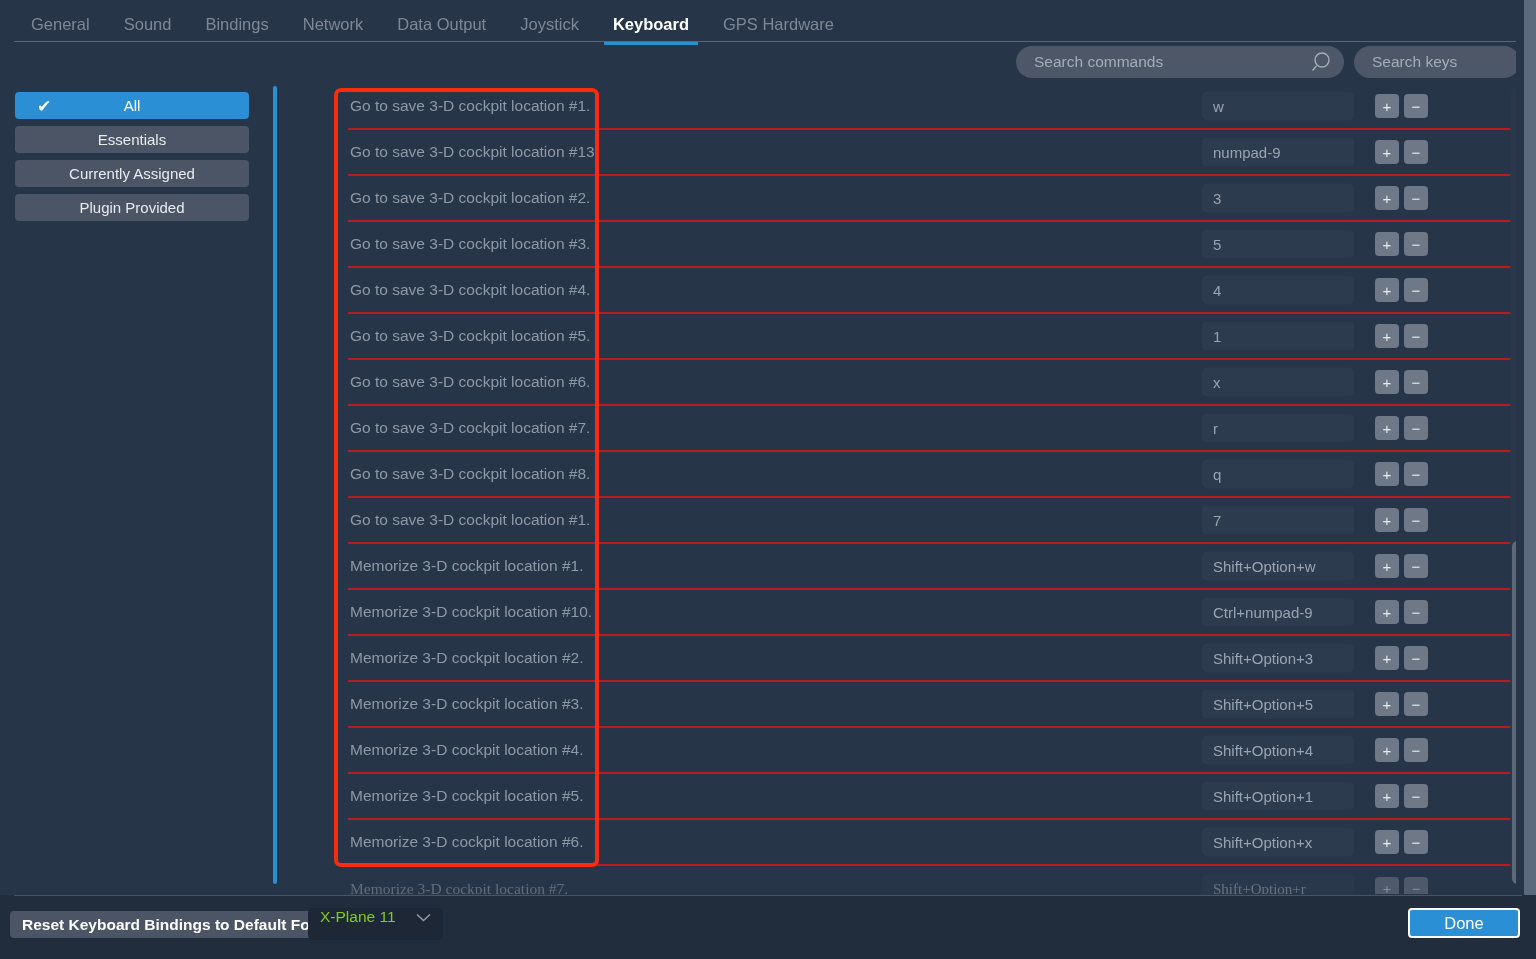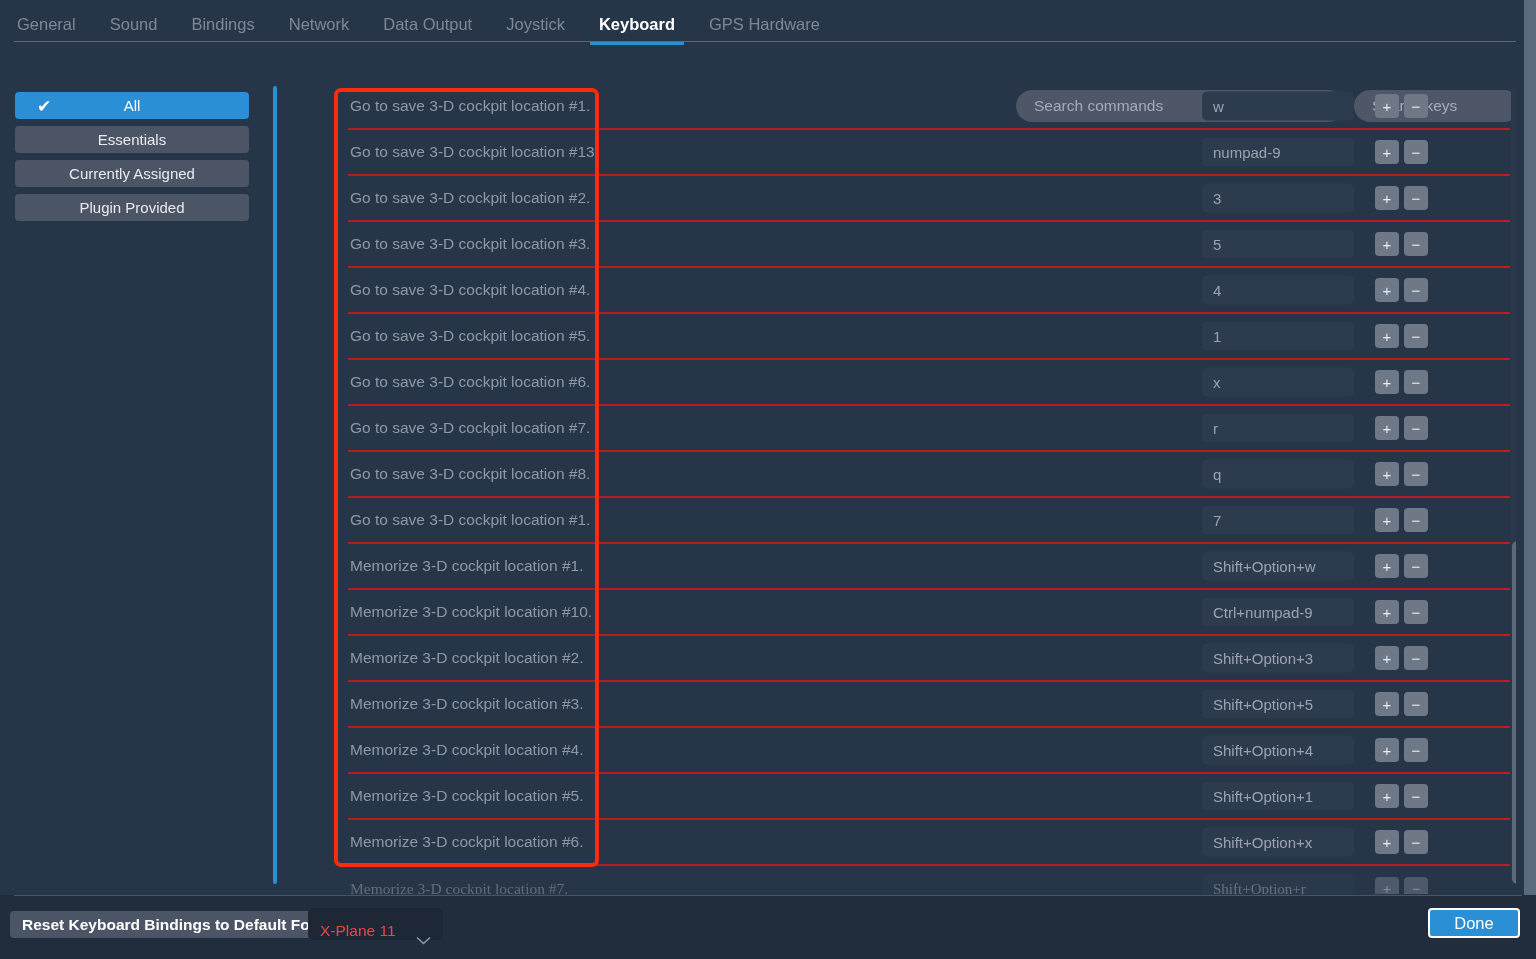"General" .tabs { padding-left: none -> 14px }
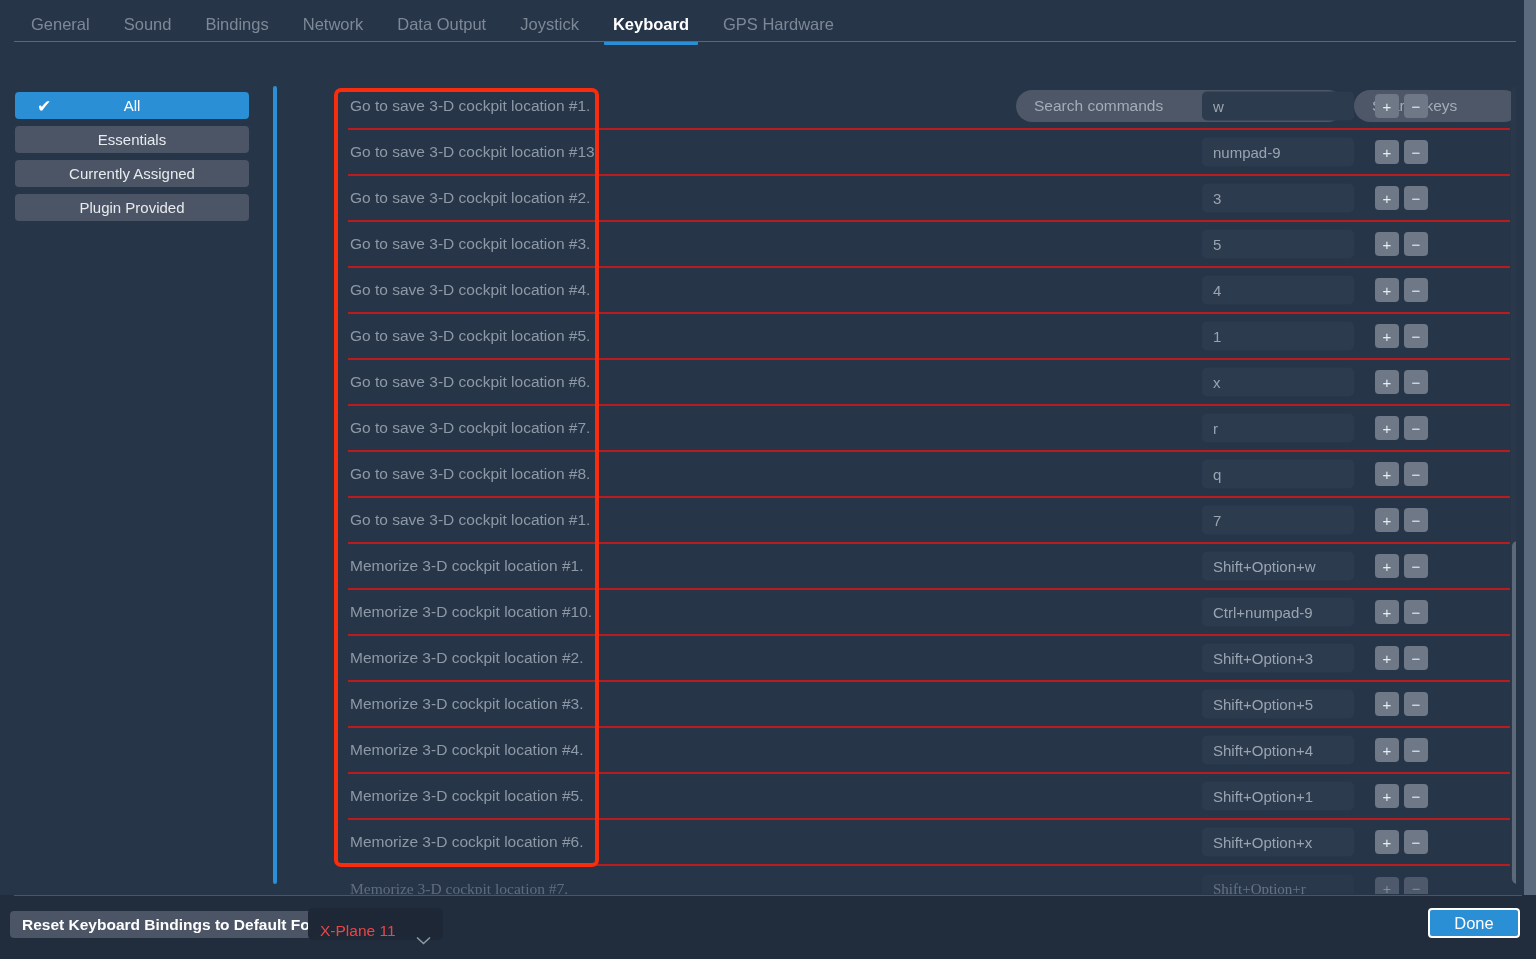"Search commands" .searchbox { margin-top: 44px -> none }
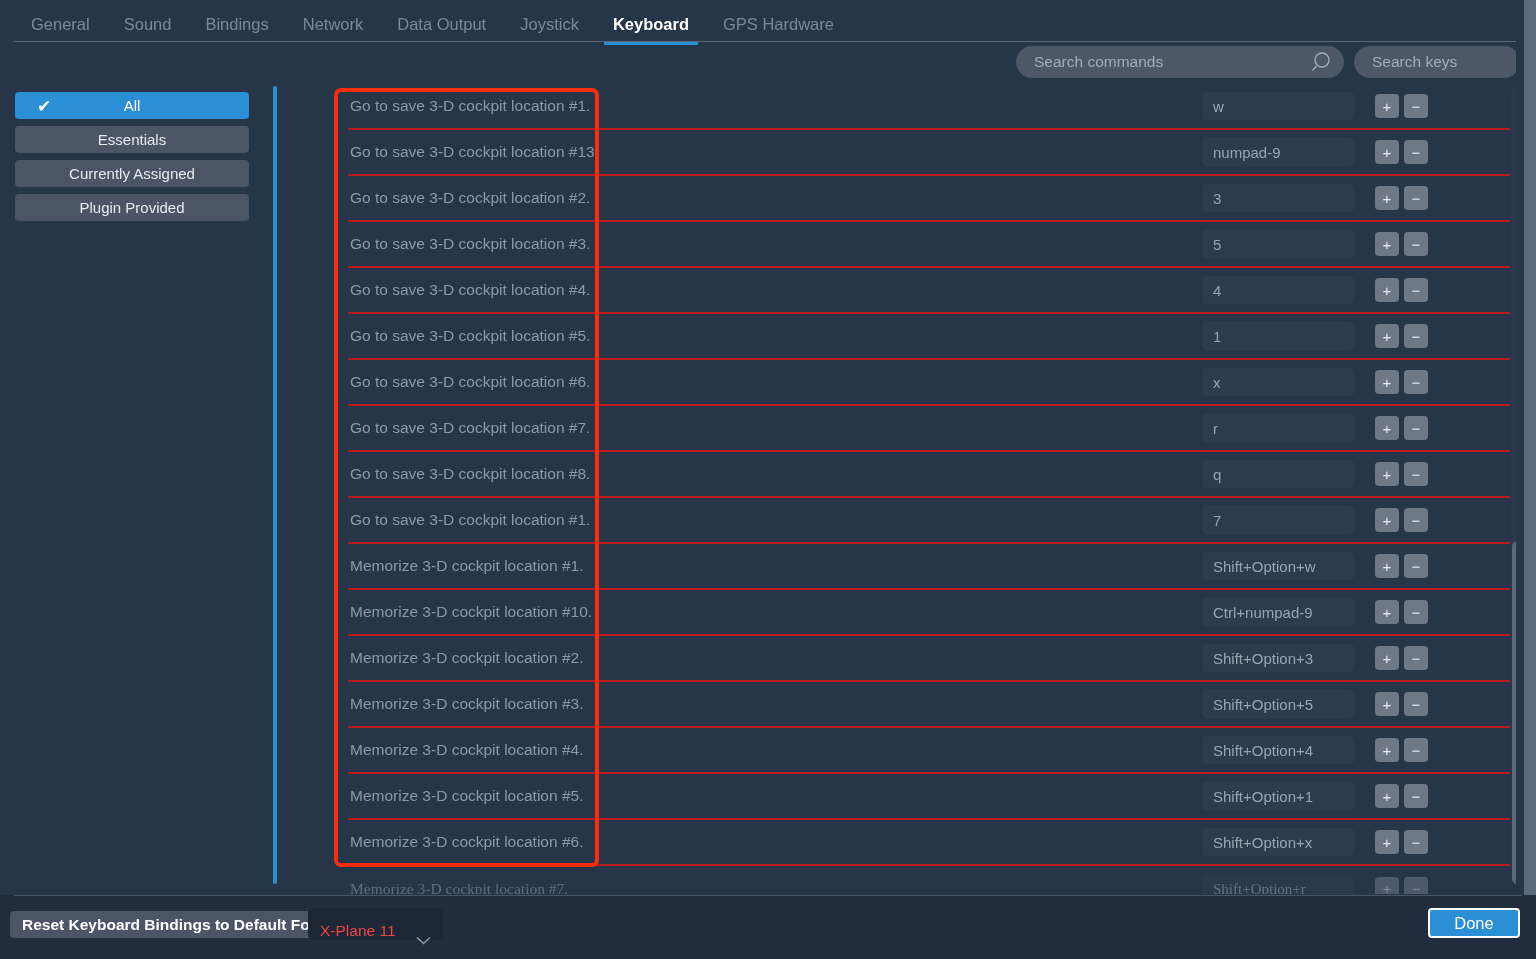"X-Plane 11" .dropdown { align-items: flex-end -> flex-start; color: #ef4444 -> #84cc16 }
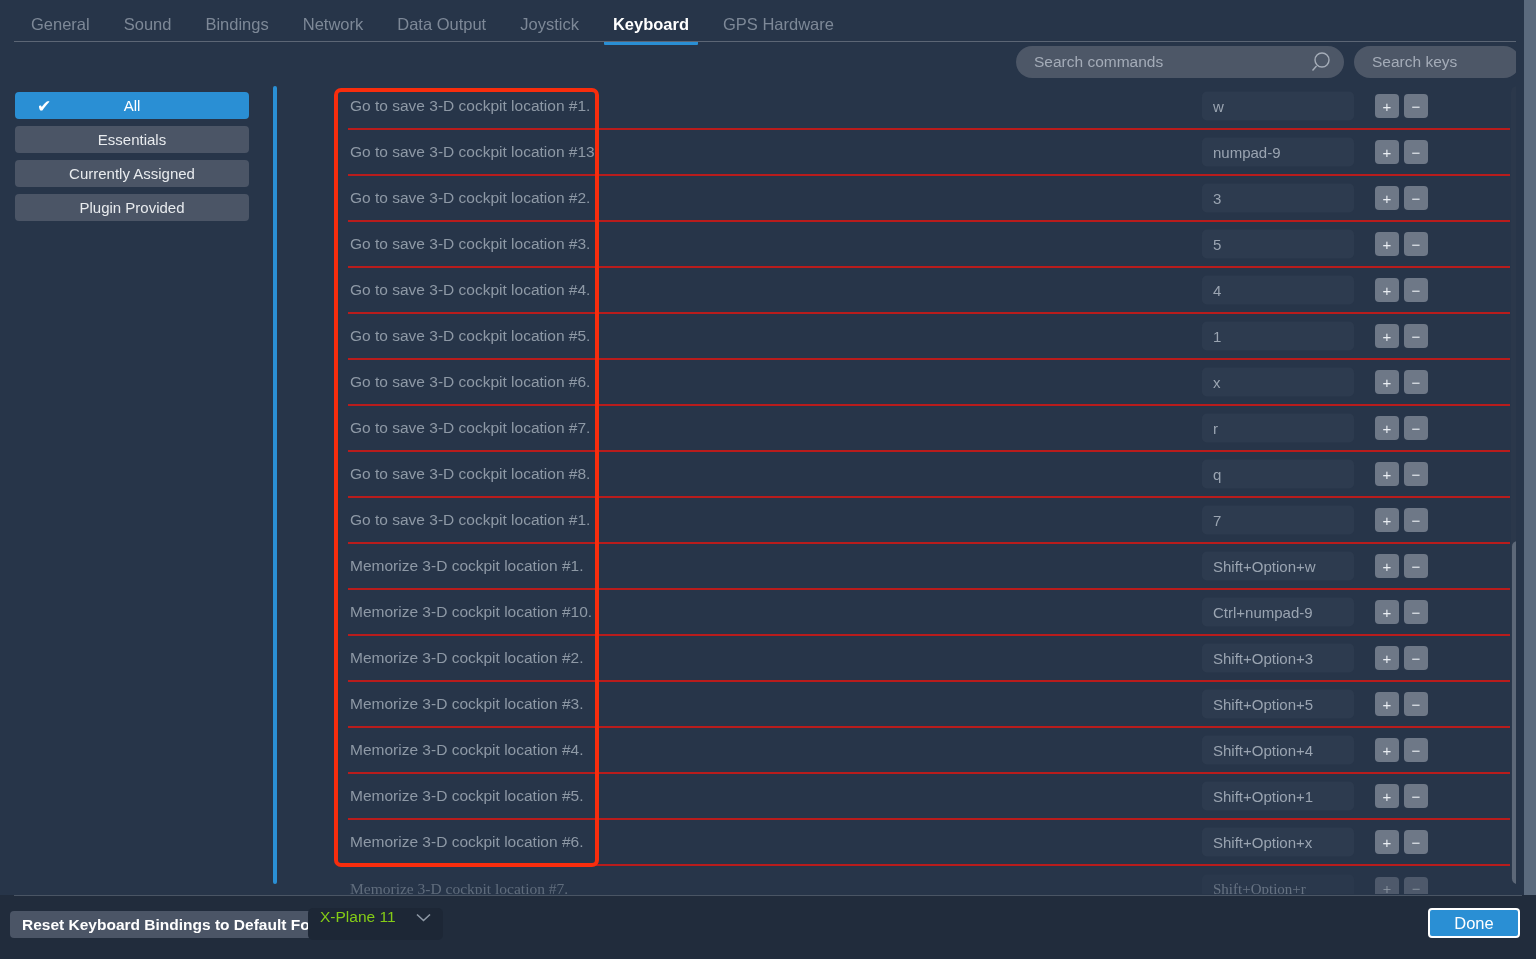"Done" .done-btn { width: 92px -> 112px }
